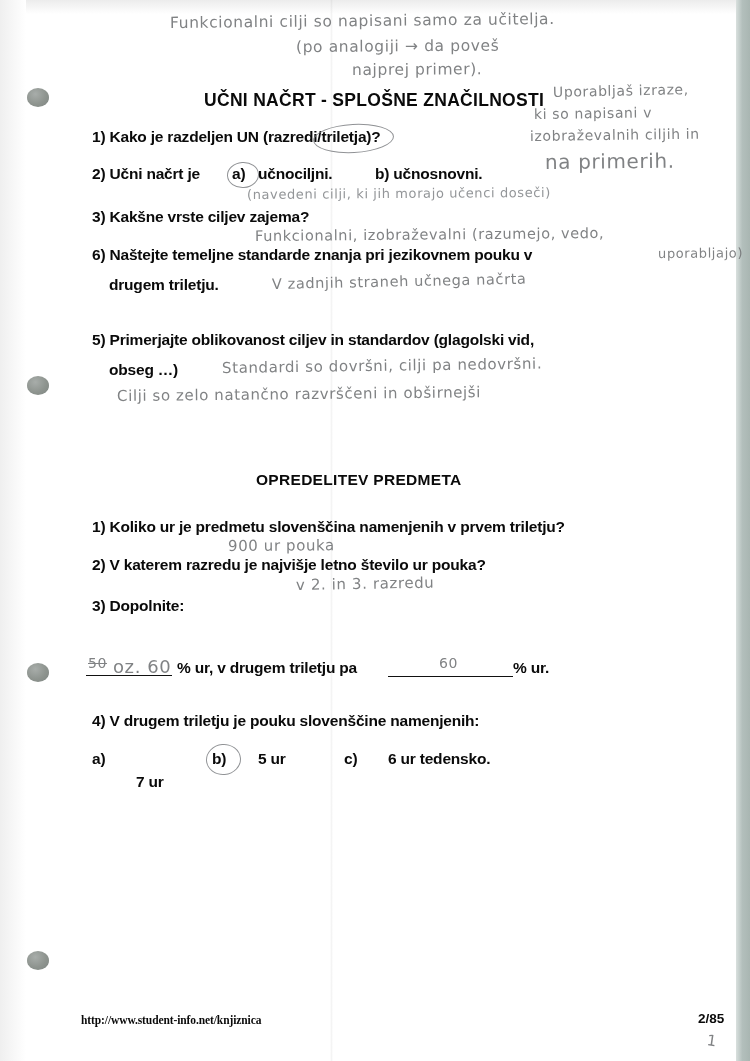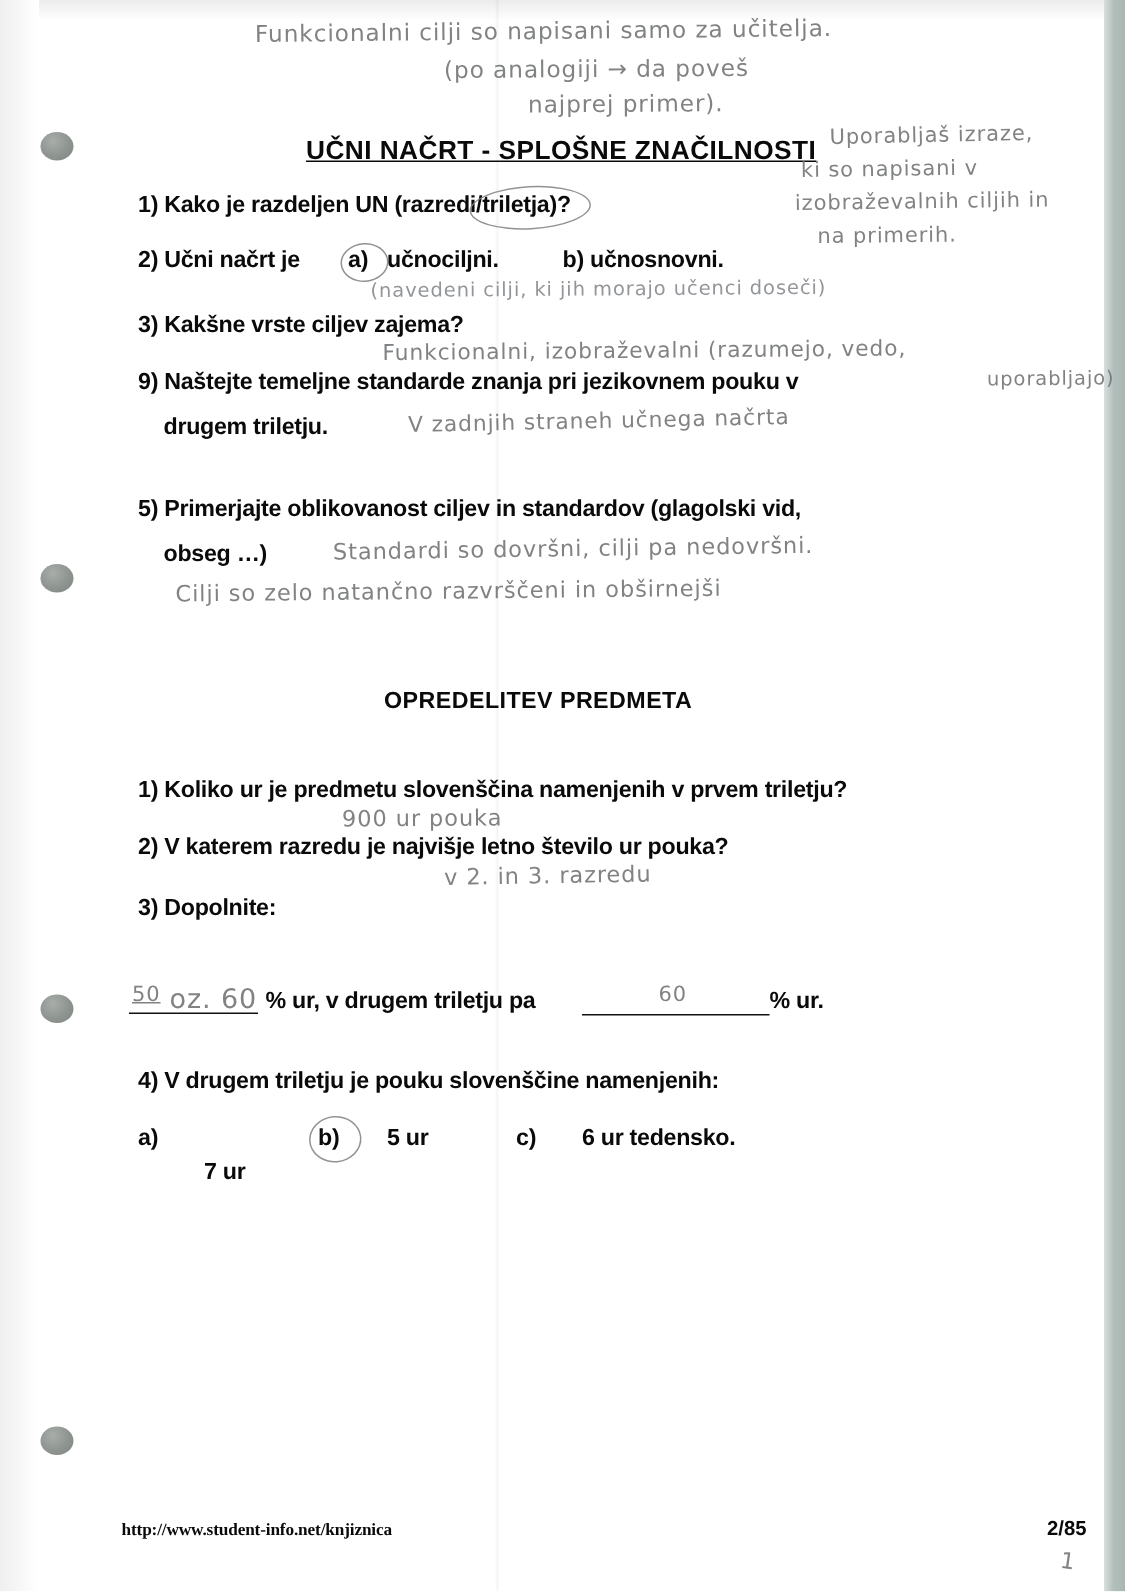"UČNI NAČRT - SPLOŠNE ZNAČILNOSTI" div.printed { text-decoration: underline -> none }
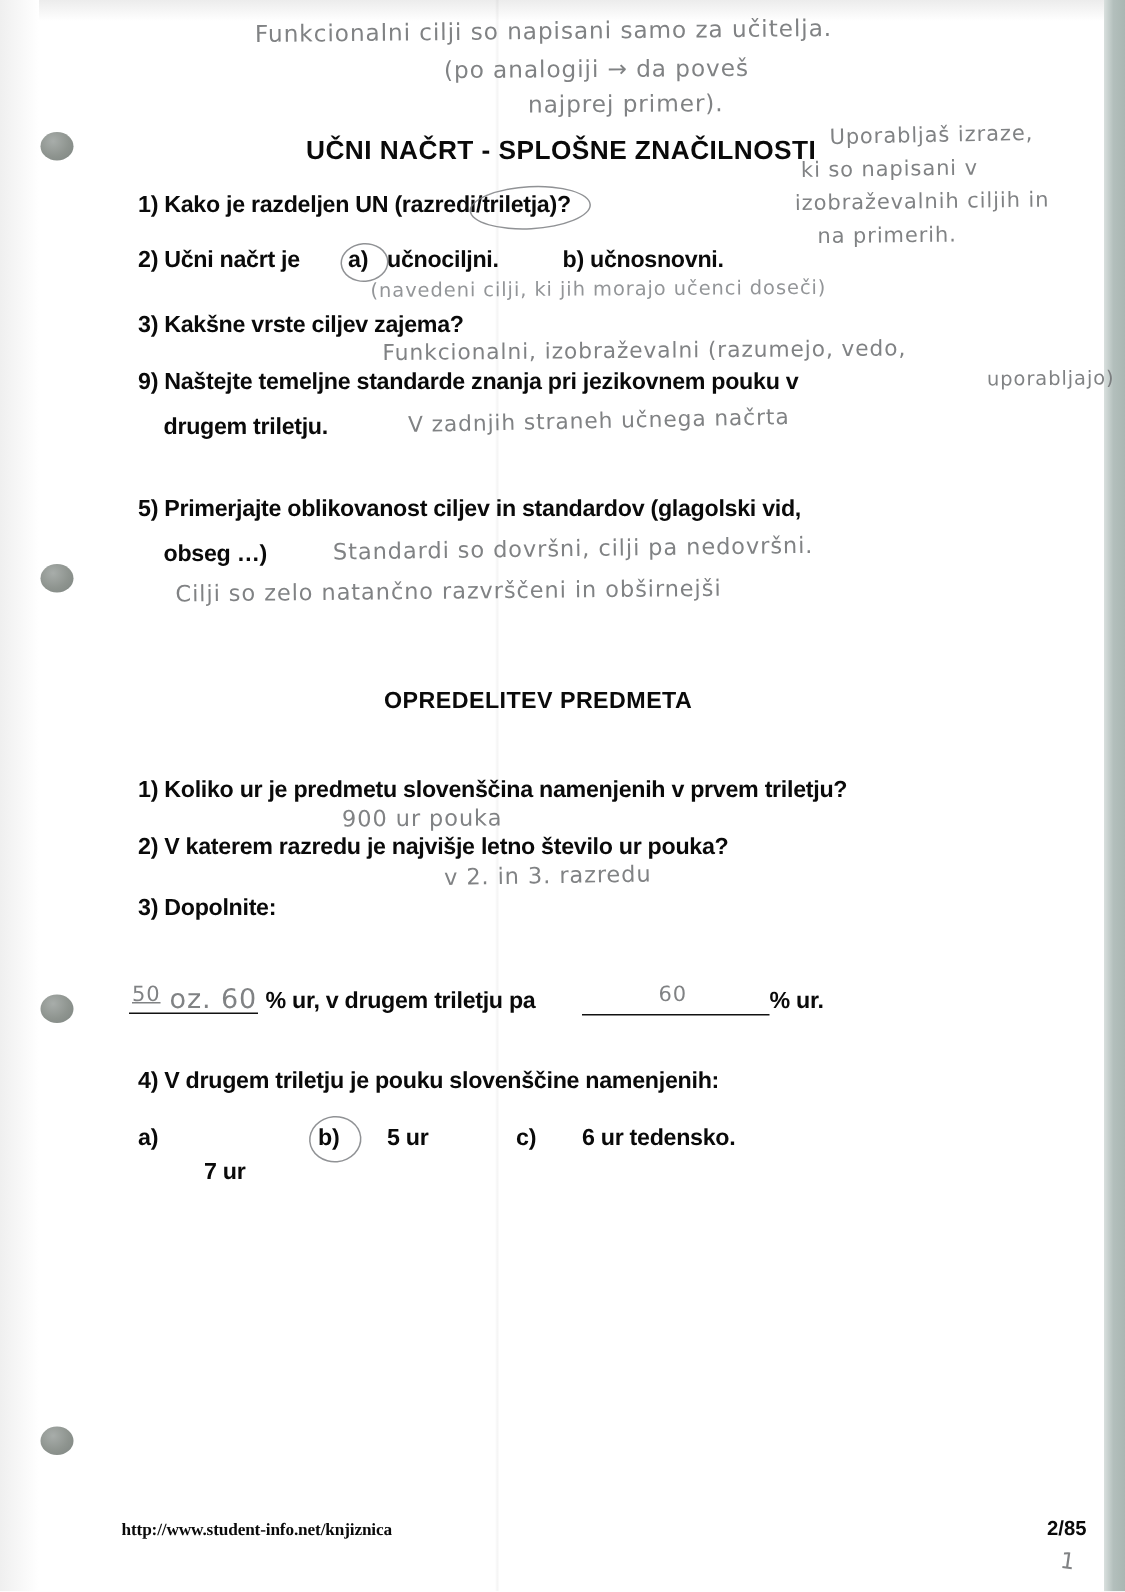"na primerih." div.hand { font-size: 14px -> 20px }
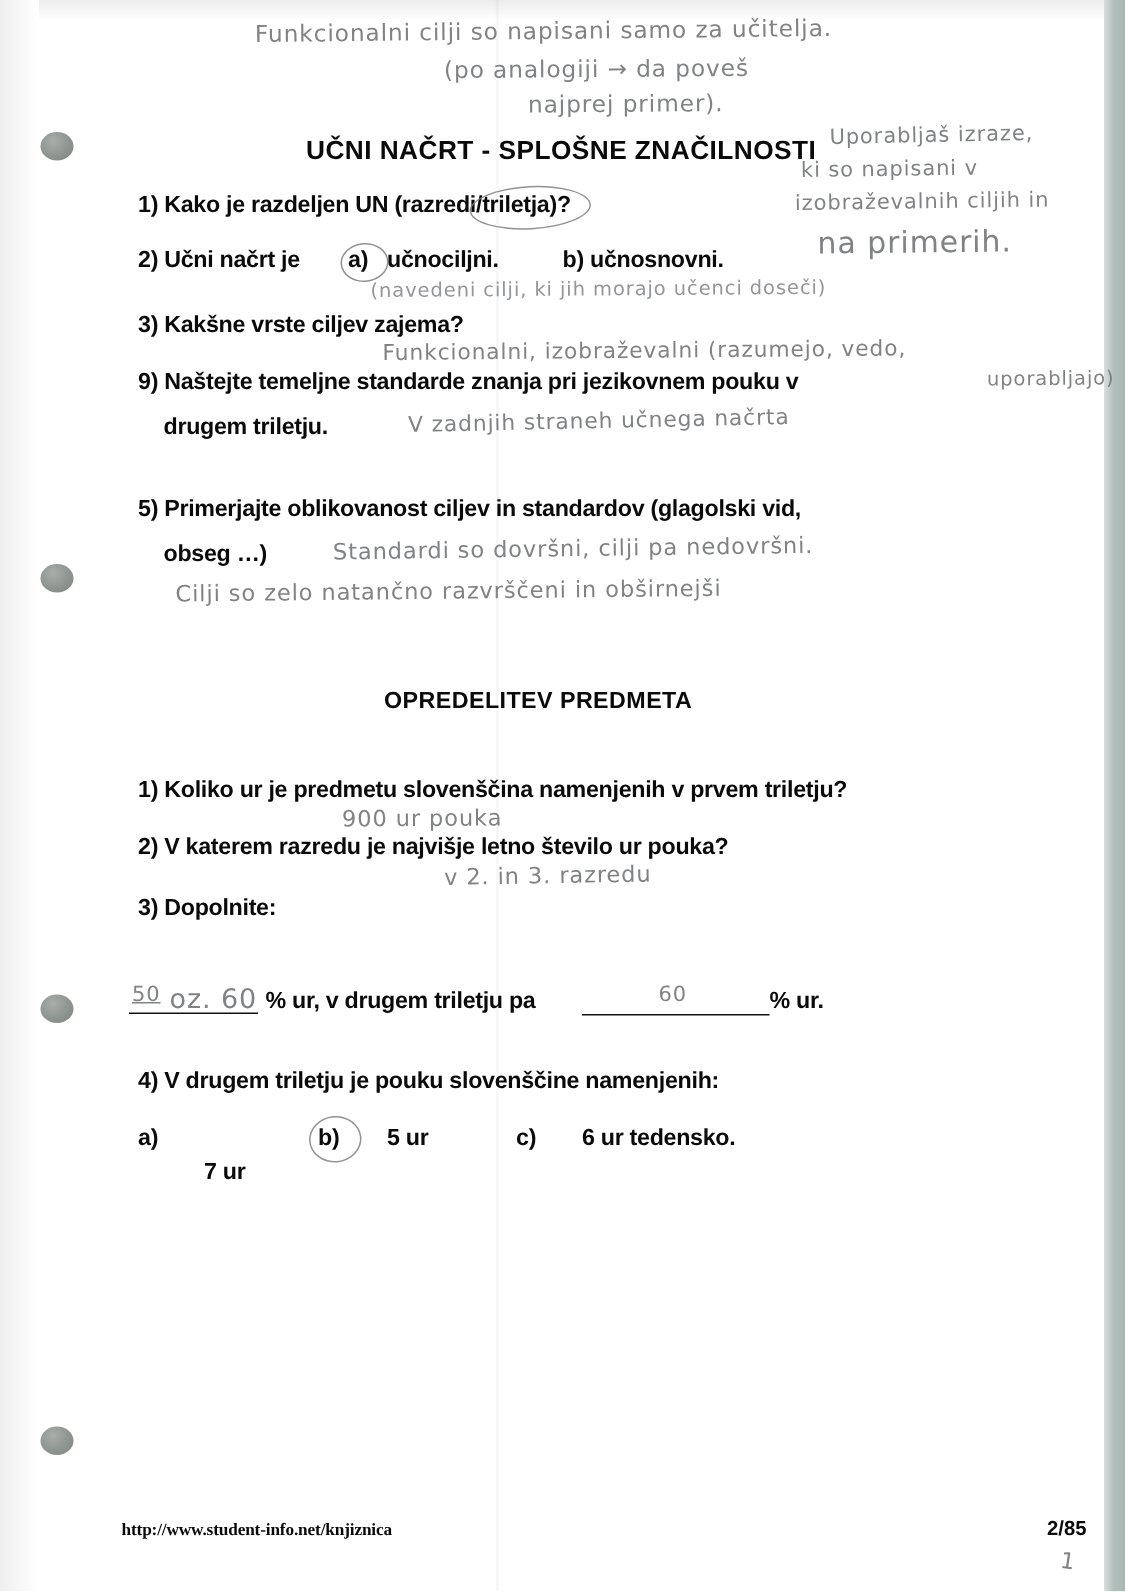"9) Naštejte temeljne standarde znanja" div.printed { text: 9 -> 6 }
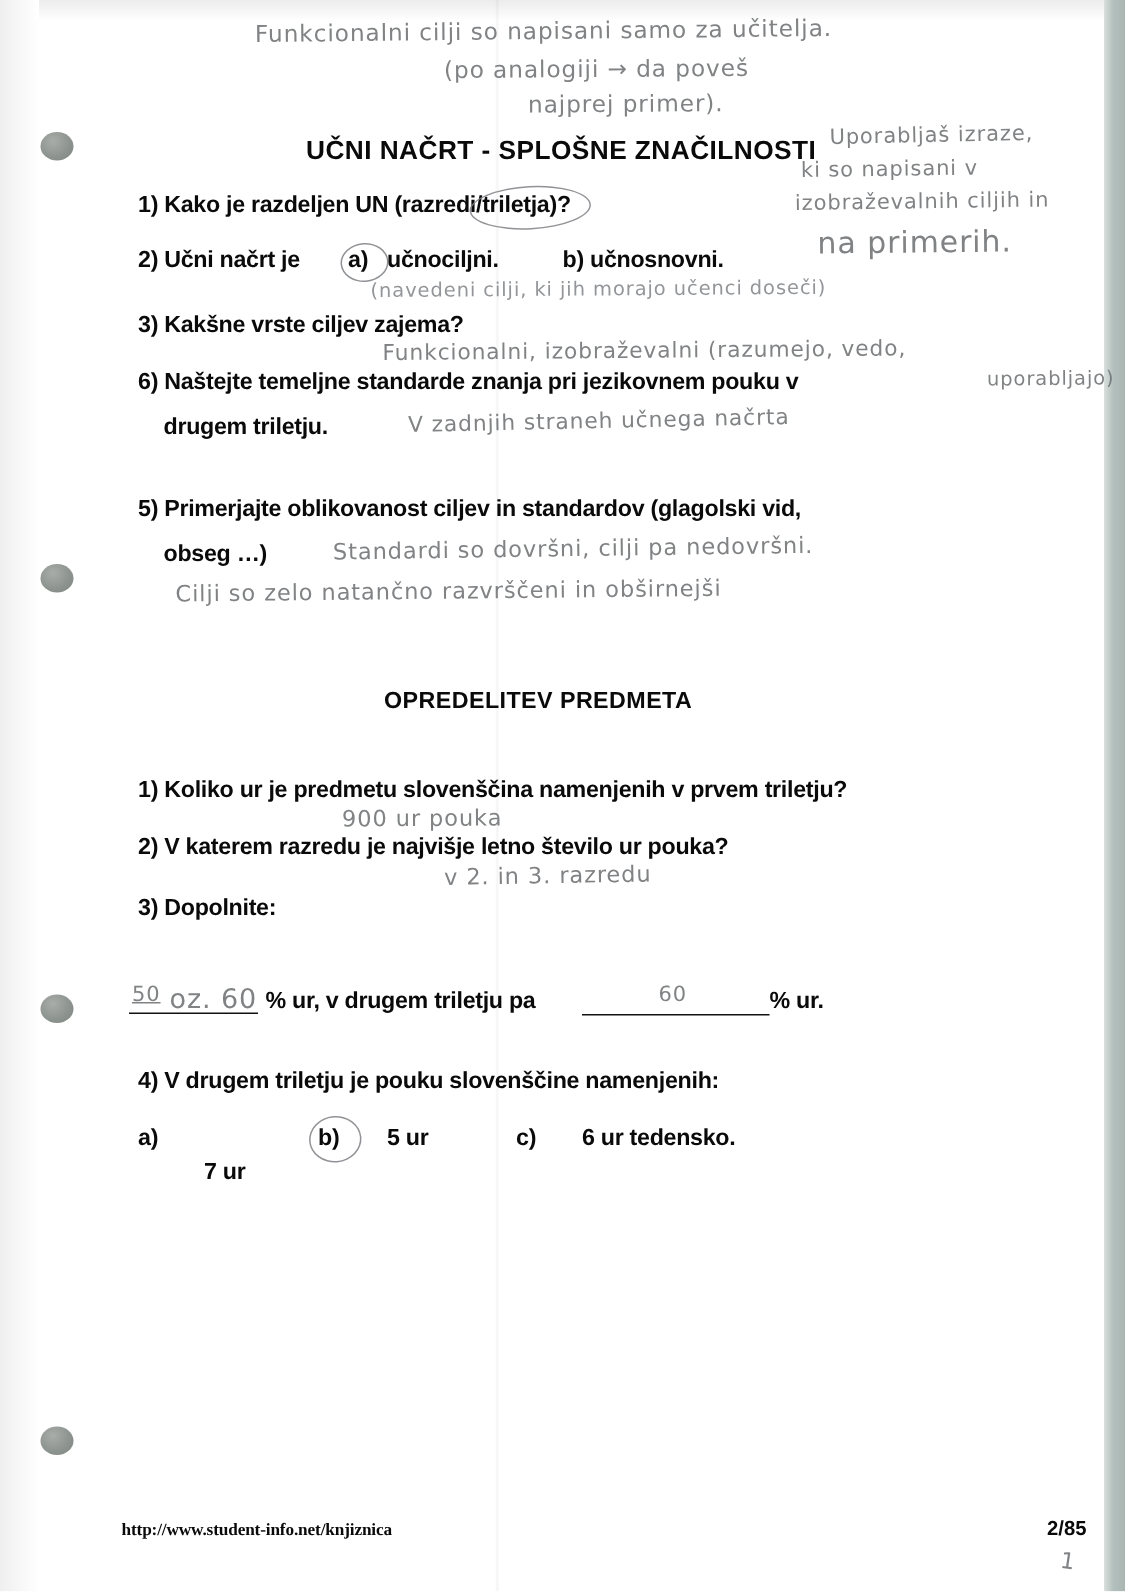"OPREDELITEV PREDMETA" div.printed { top: 459px -> 471px }
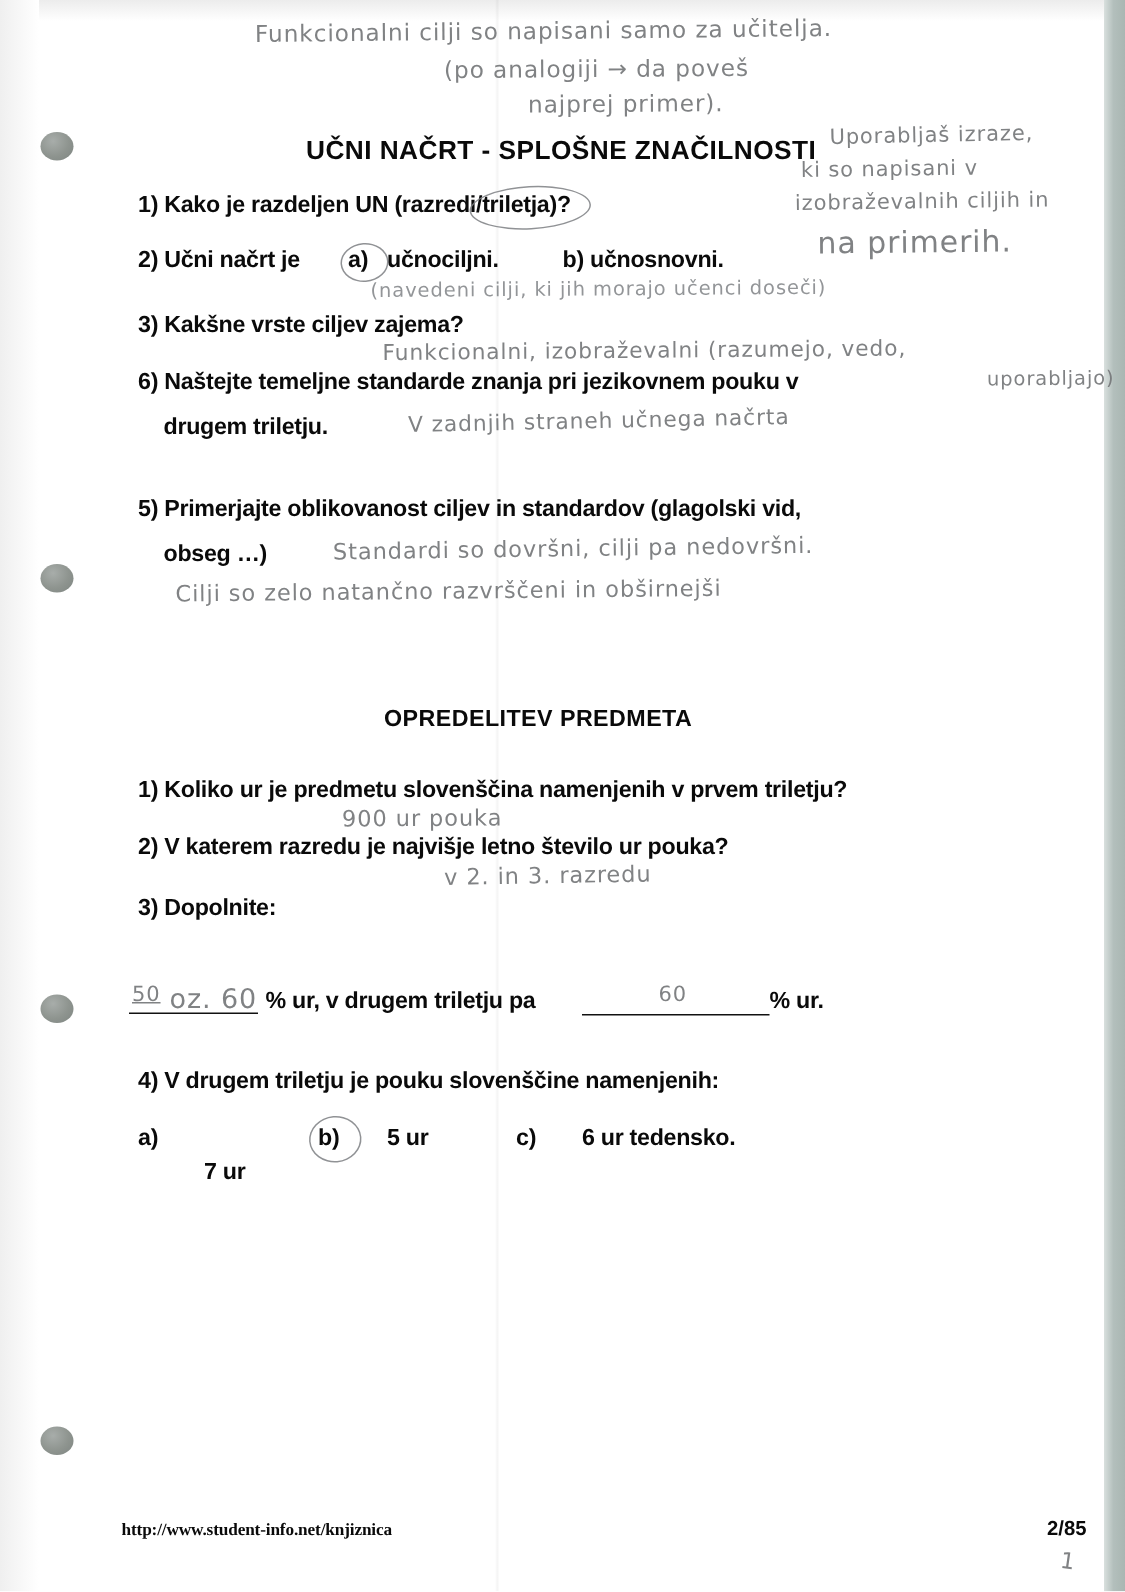"50" div.hand { text-decoration: underline -> none }
